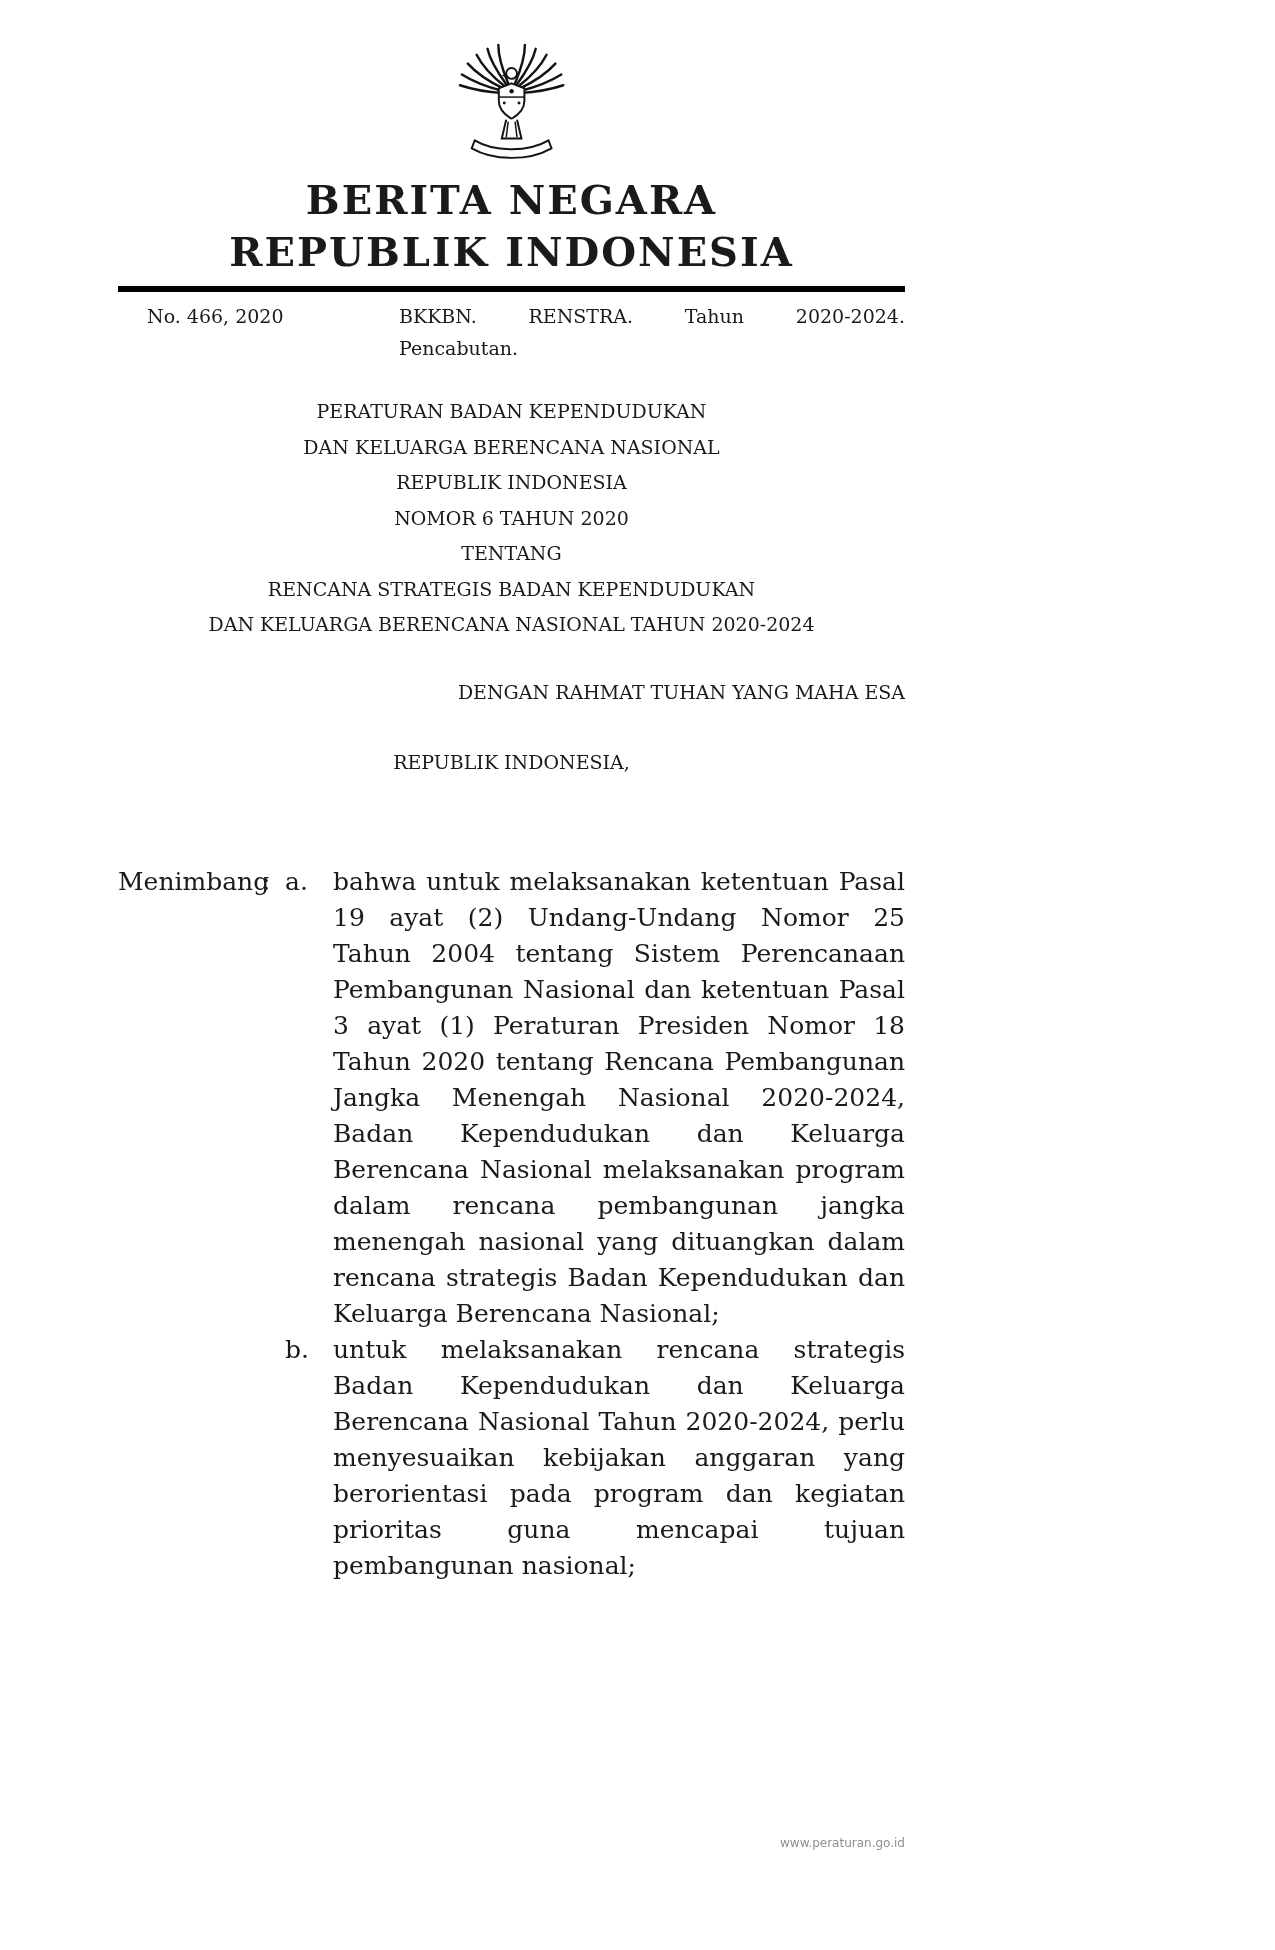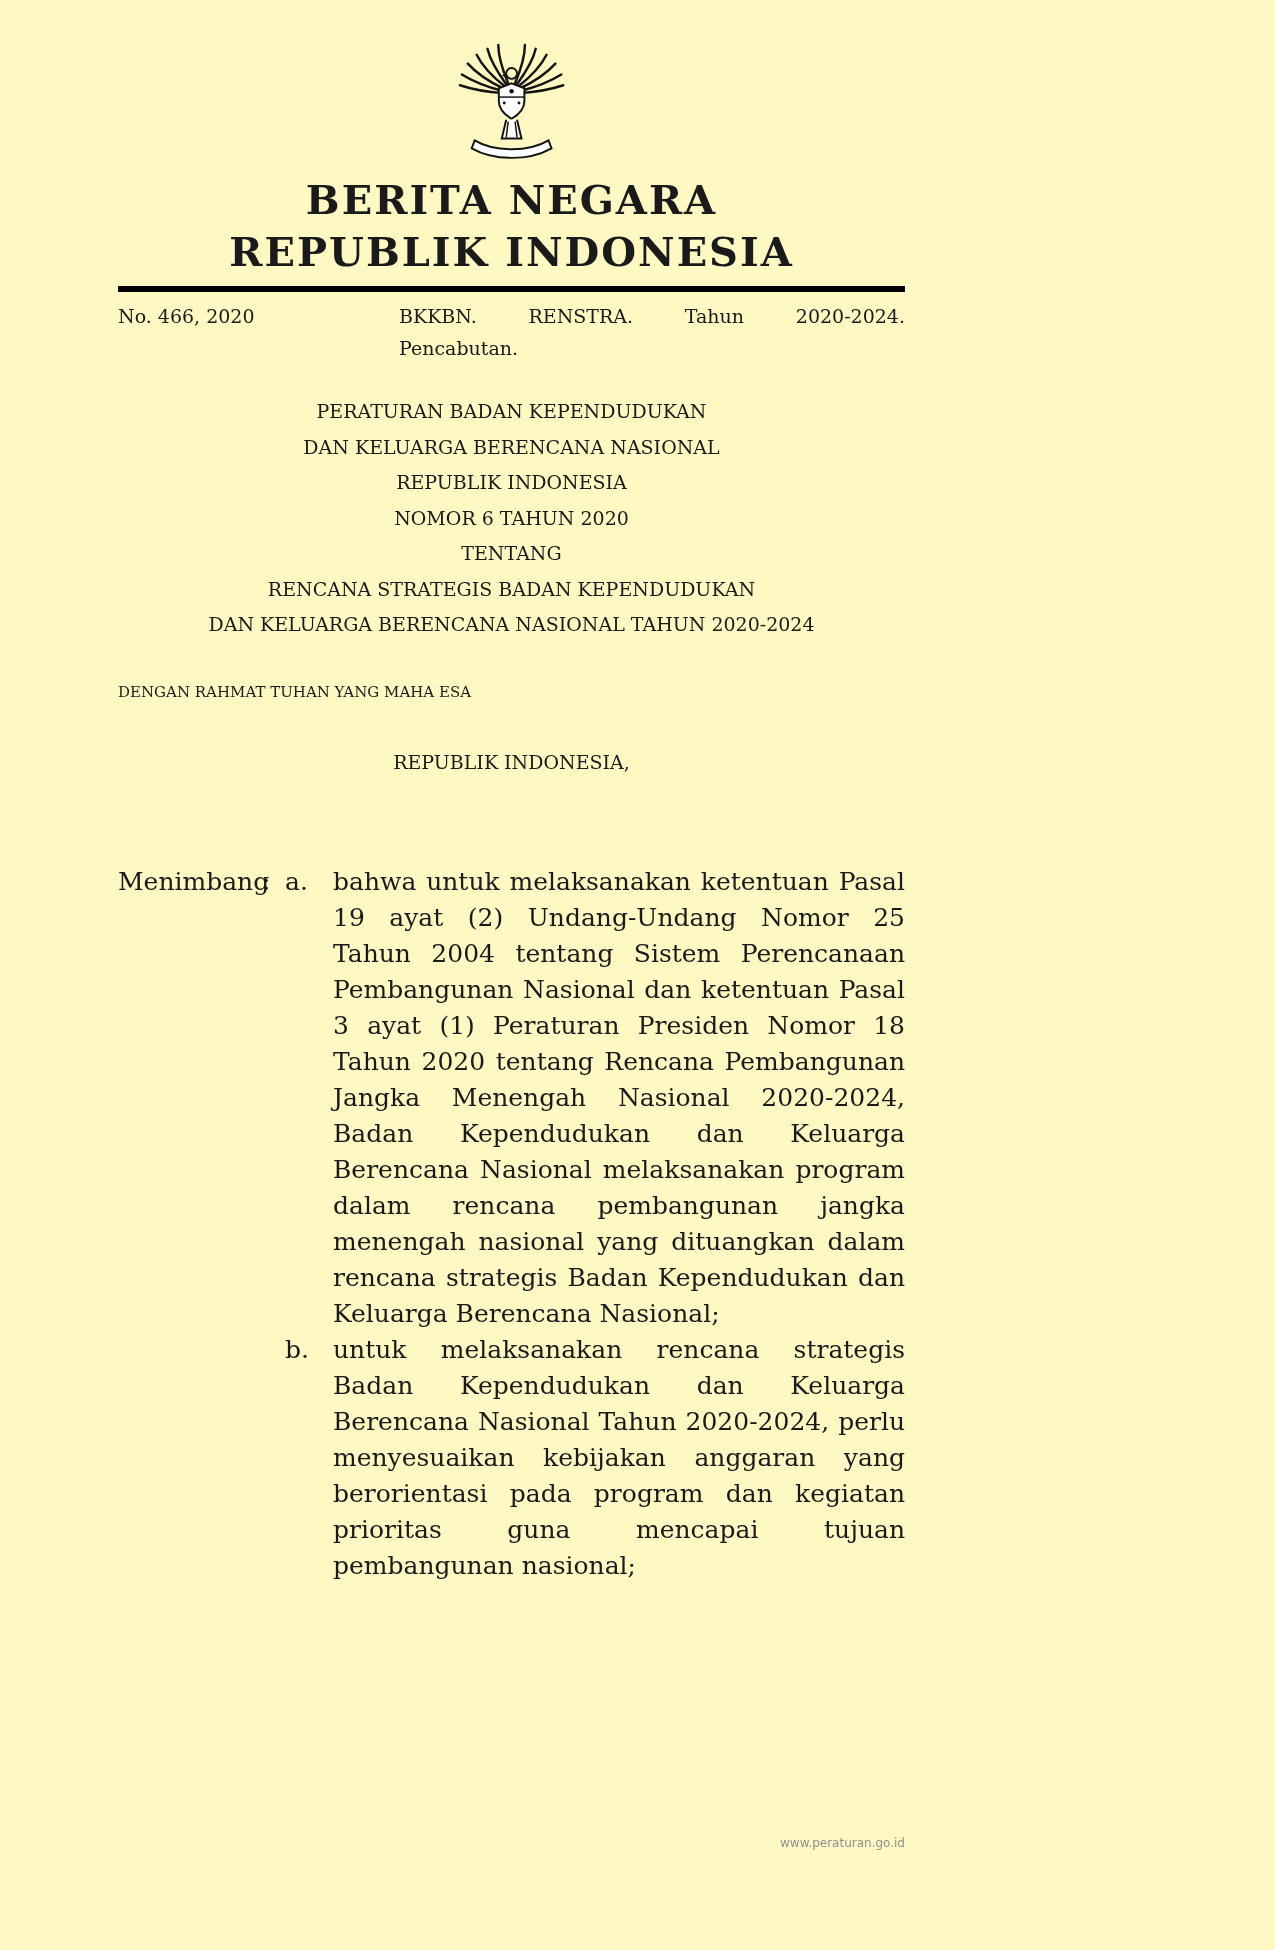"BERITA NEGARA" .page { background: #fef9c3 -> #ffffff }
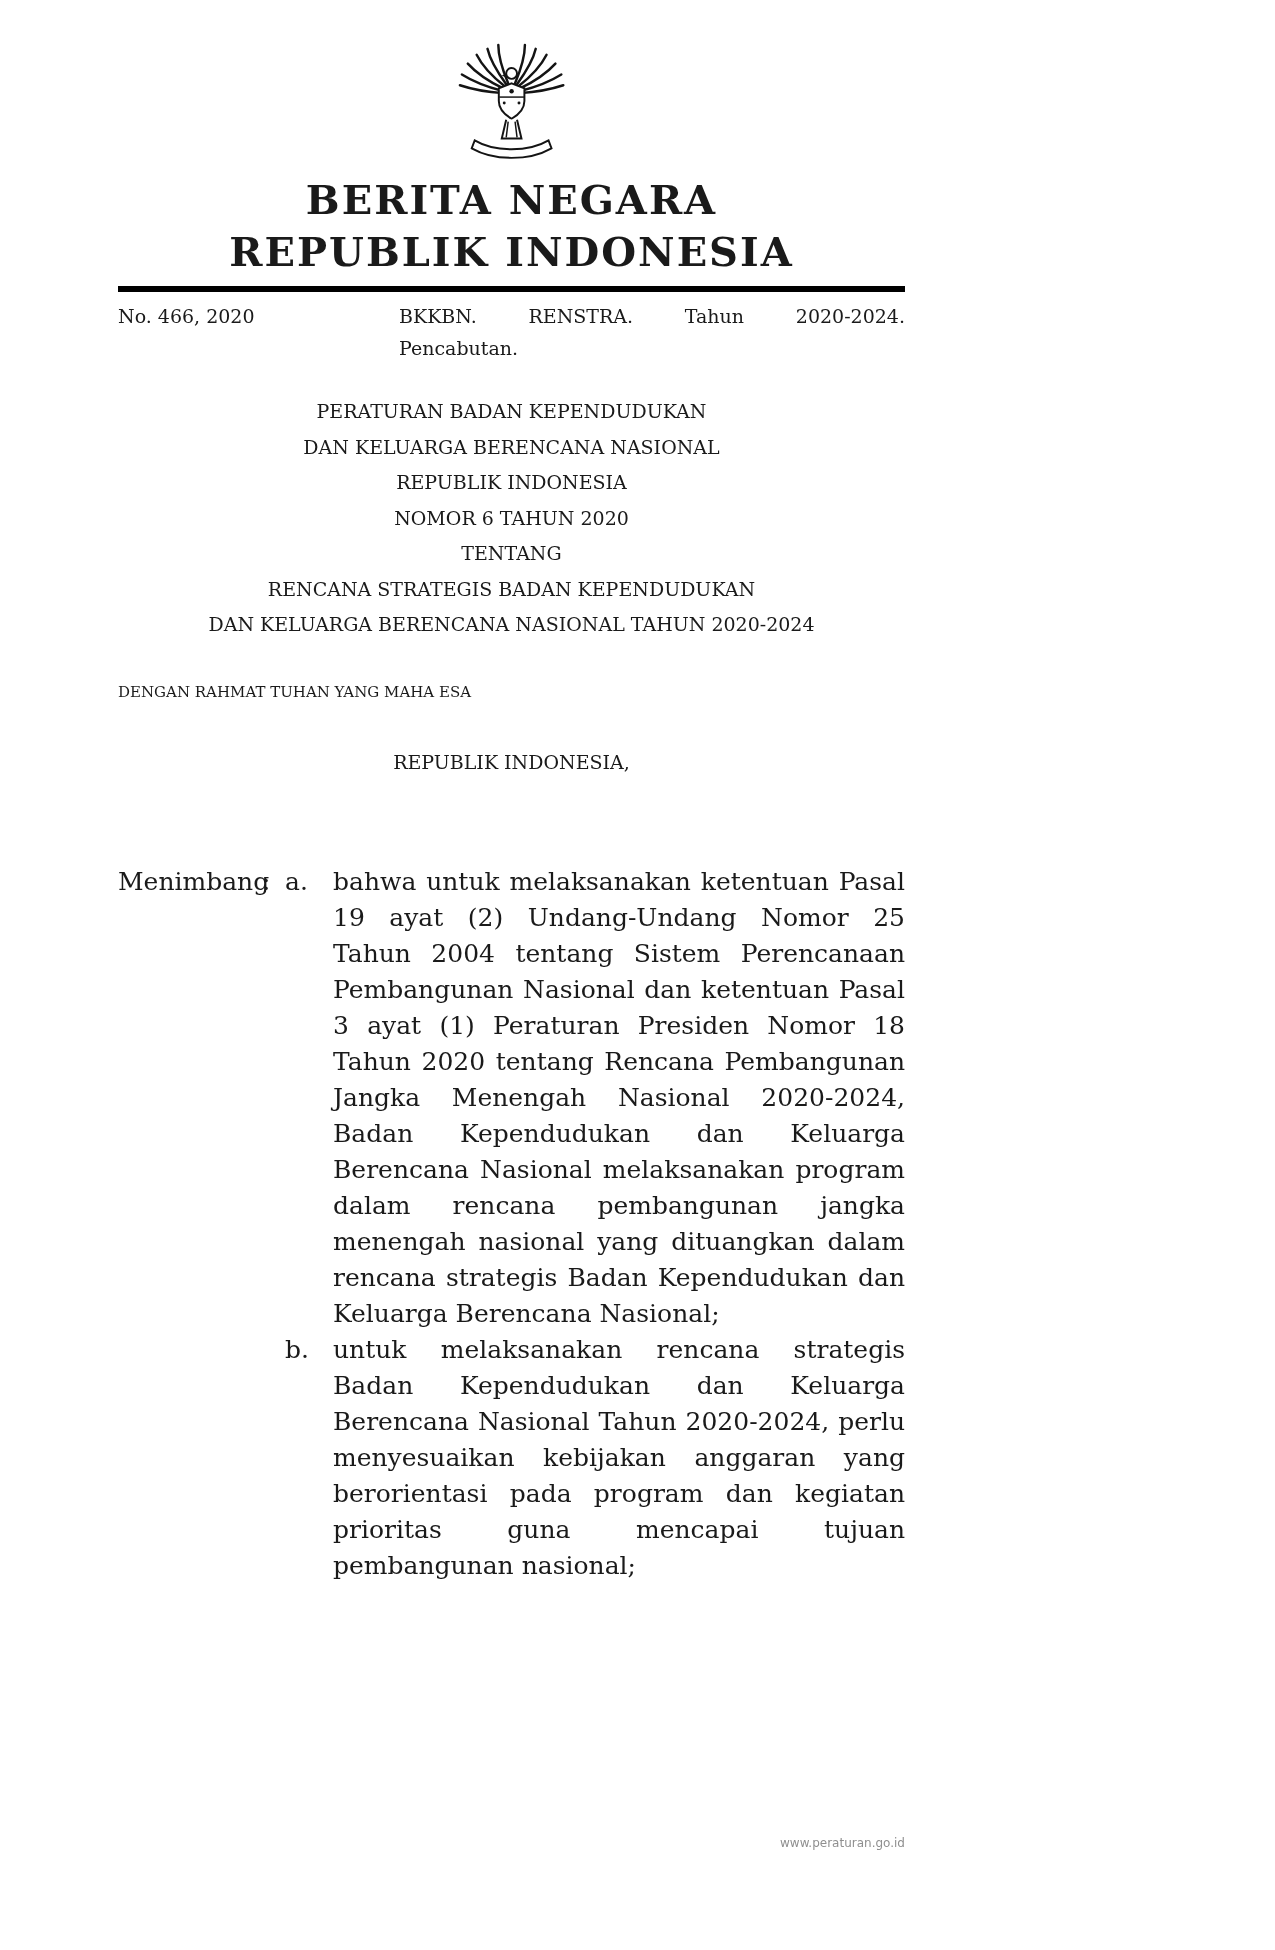"No. 466, 2020" .header-number { margin-left: none -> 29px }
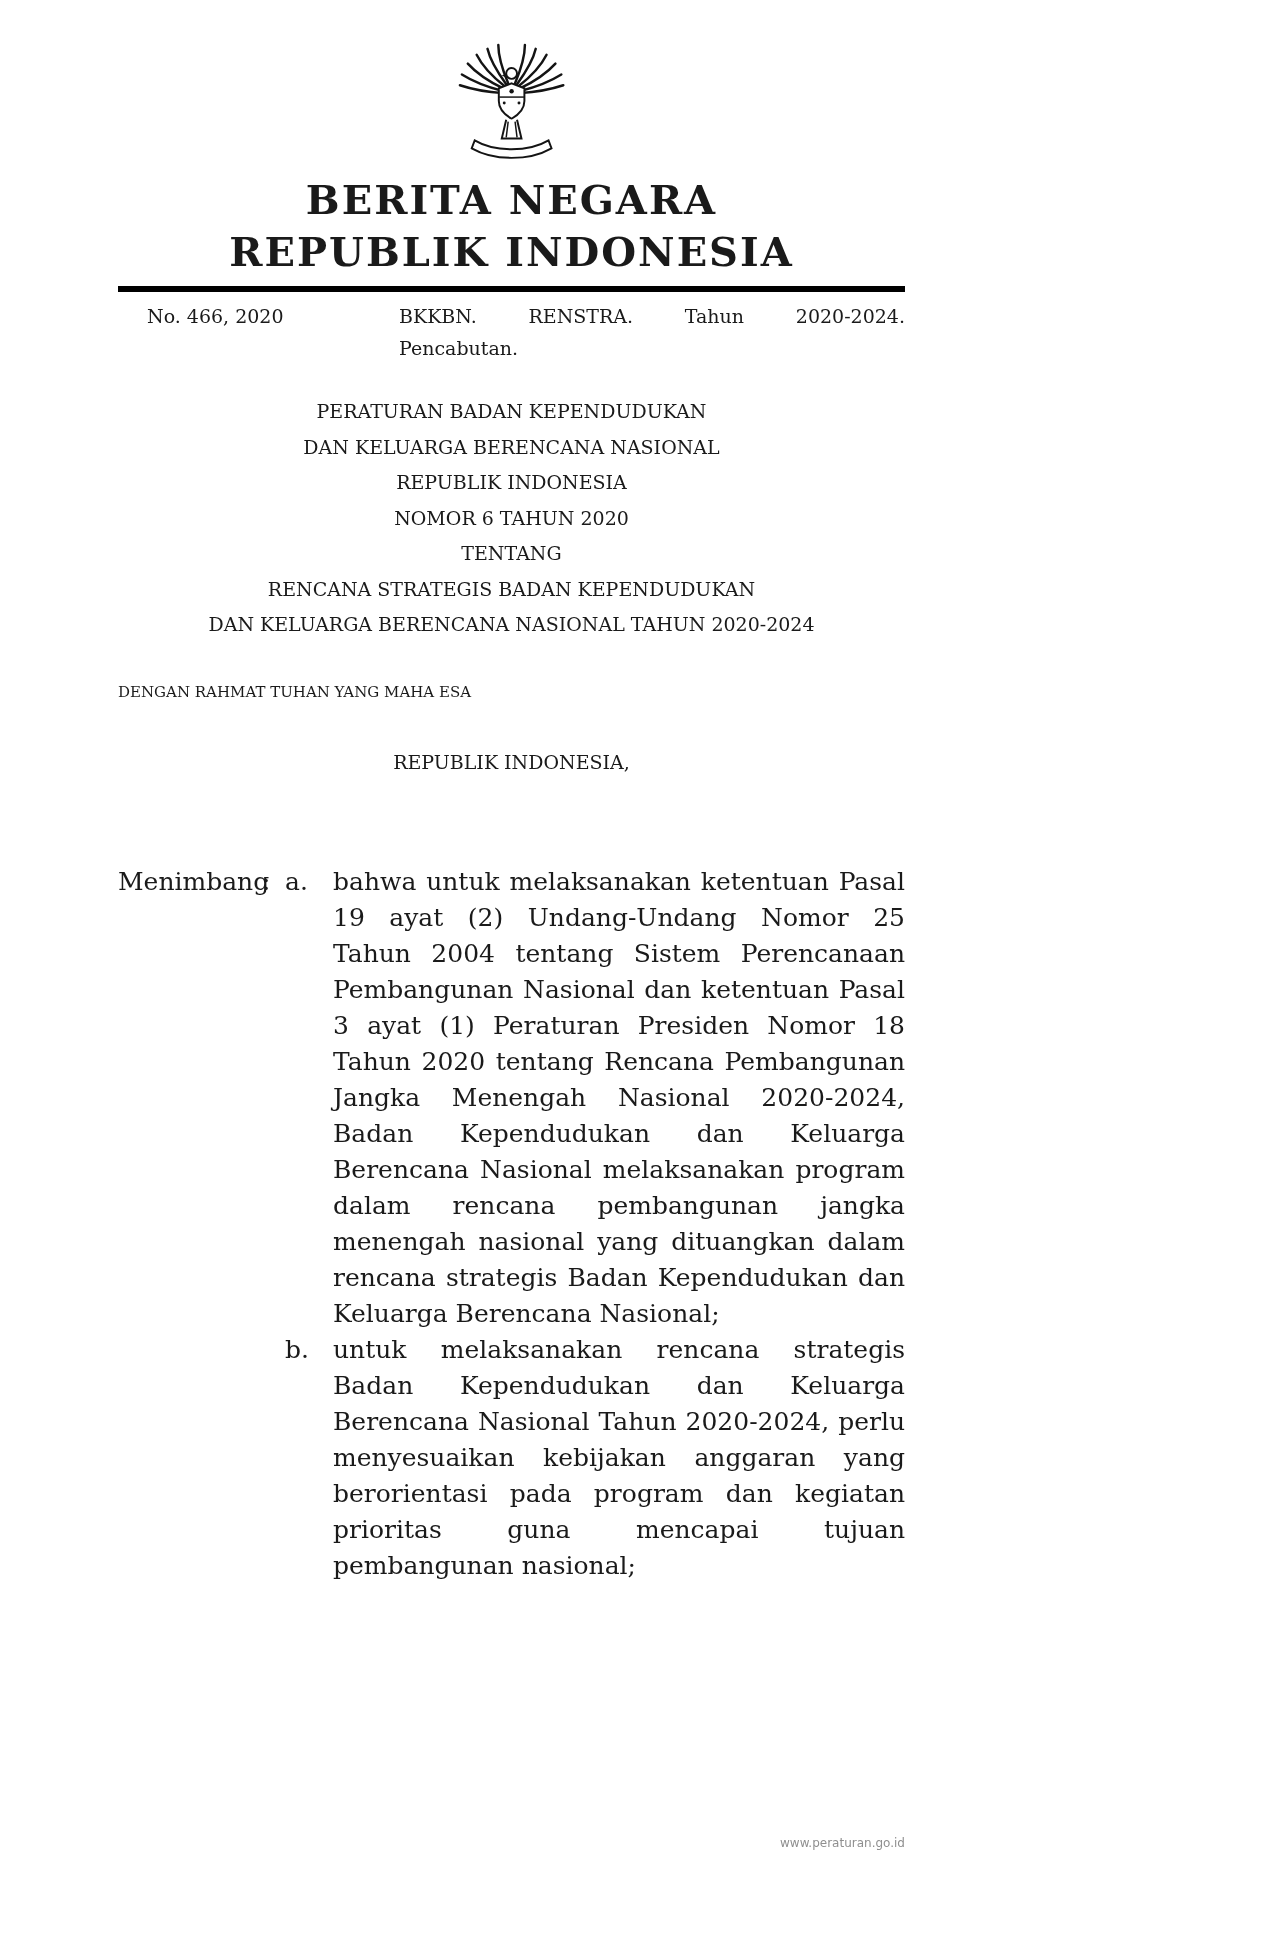"DENGAN RAHMAT TUHAN YANG MAHA" .invocation { font-size: 15px -> 19px; text-align: left -> right }
